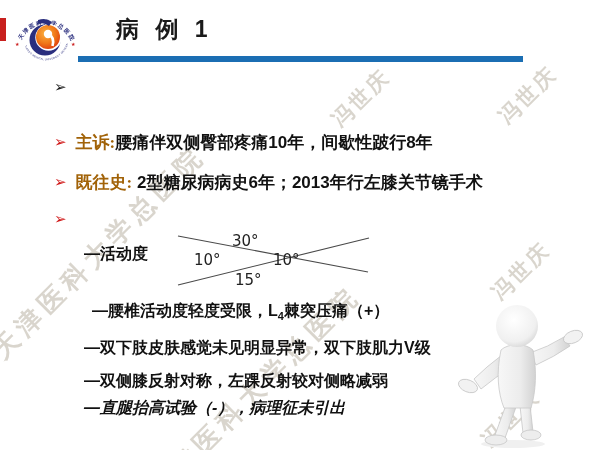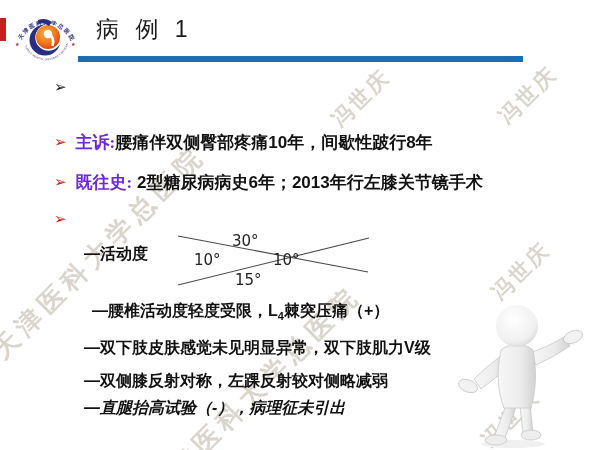"病 例 1" .slide-title { font-weight: normal -> bold; left: 96px -> 116px }
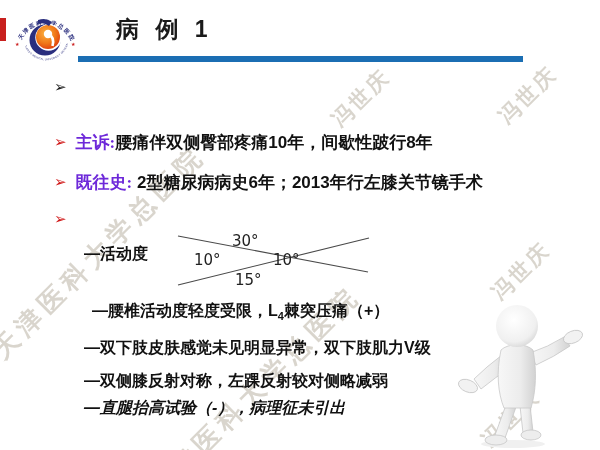"主诉:" .lbl { color: #6d28d9 -> #a16207 }
